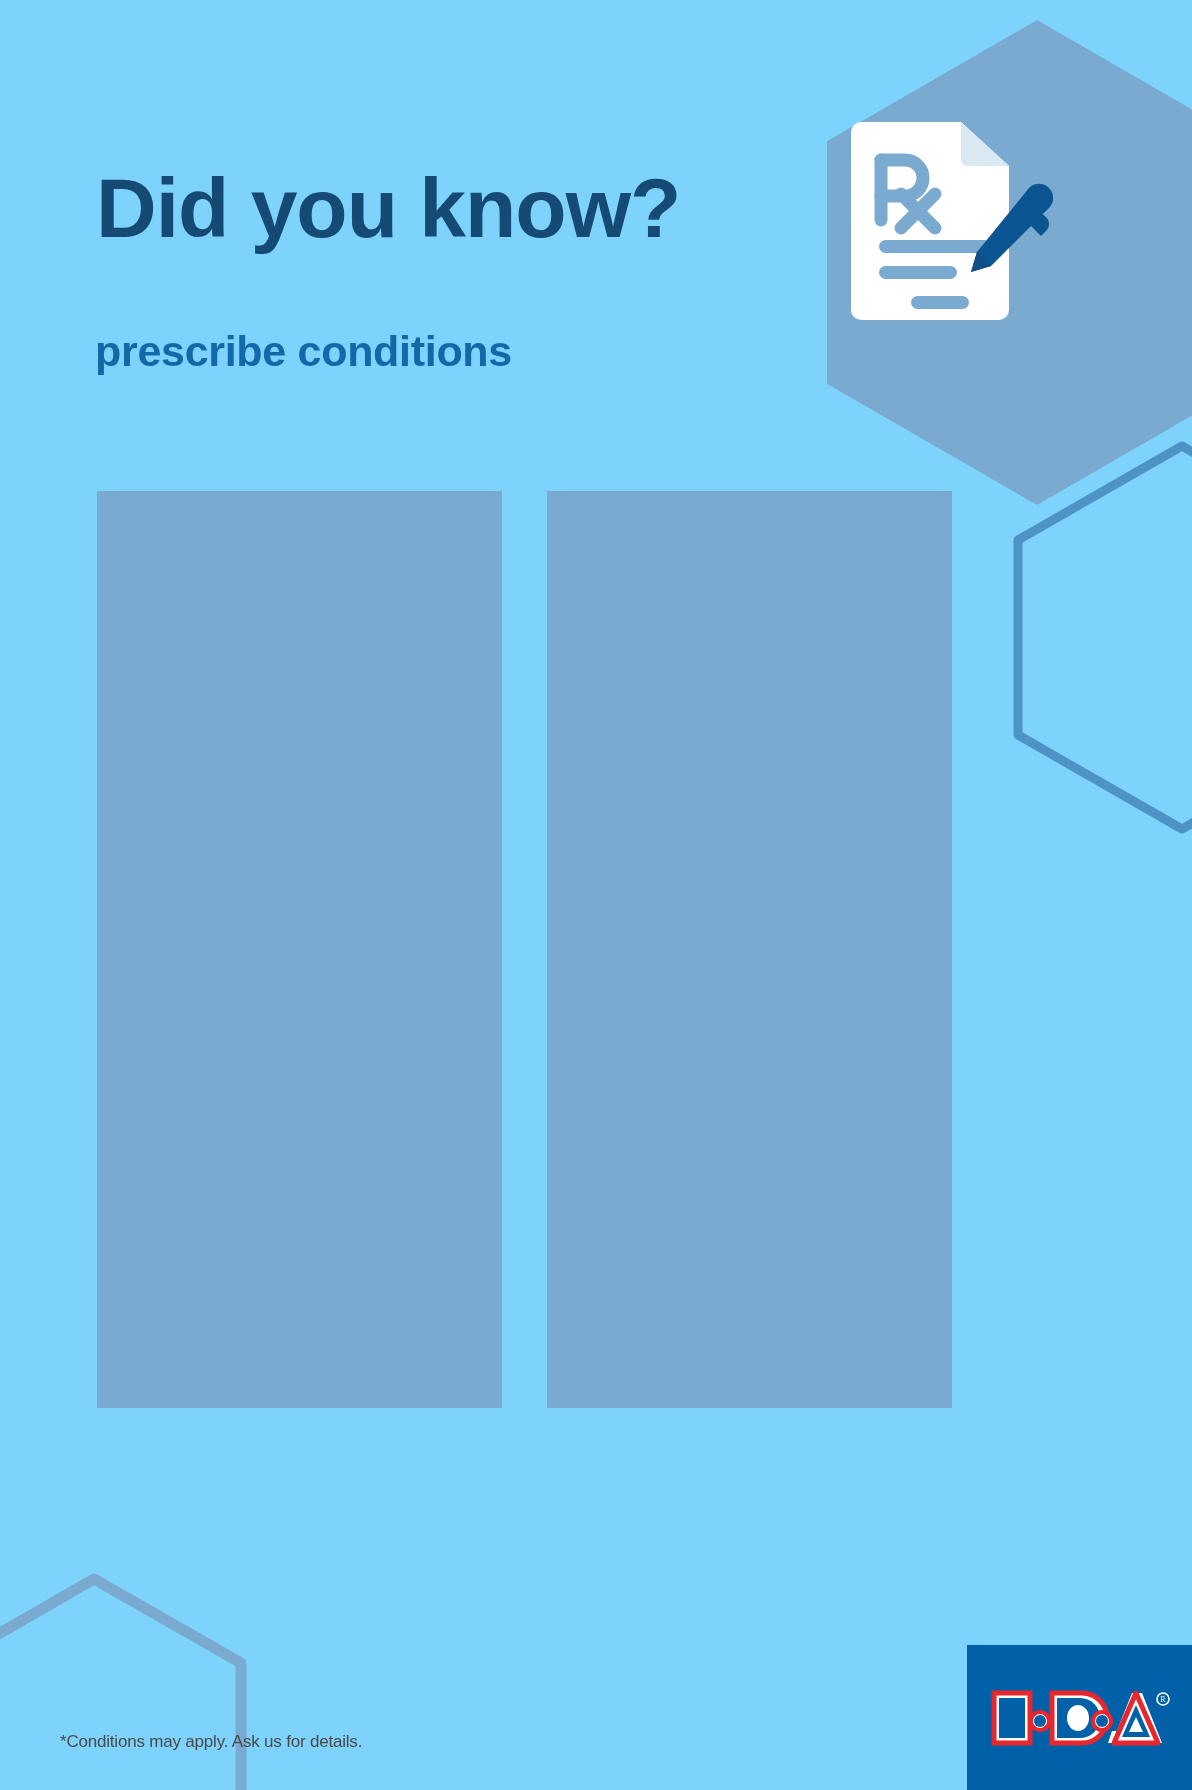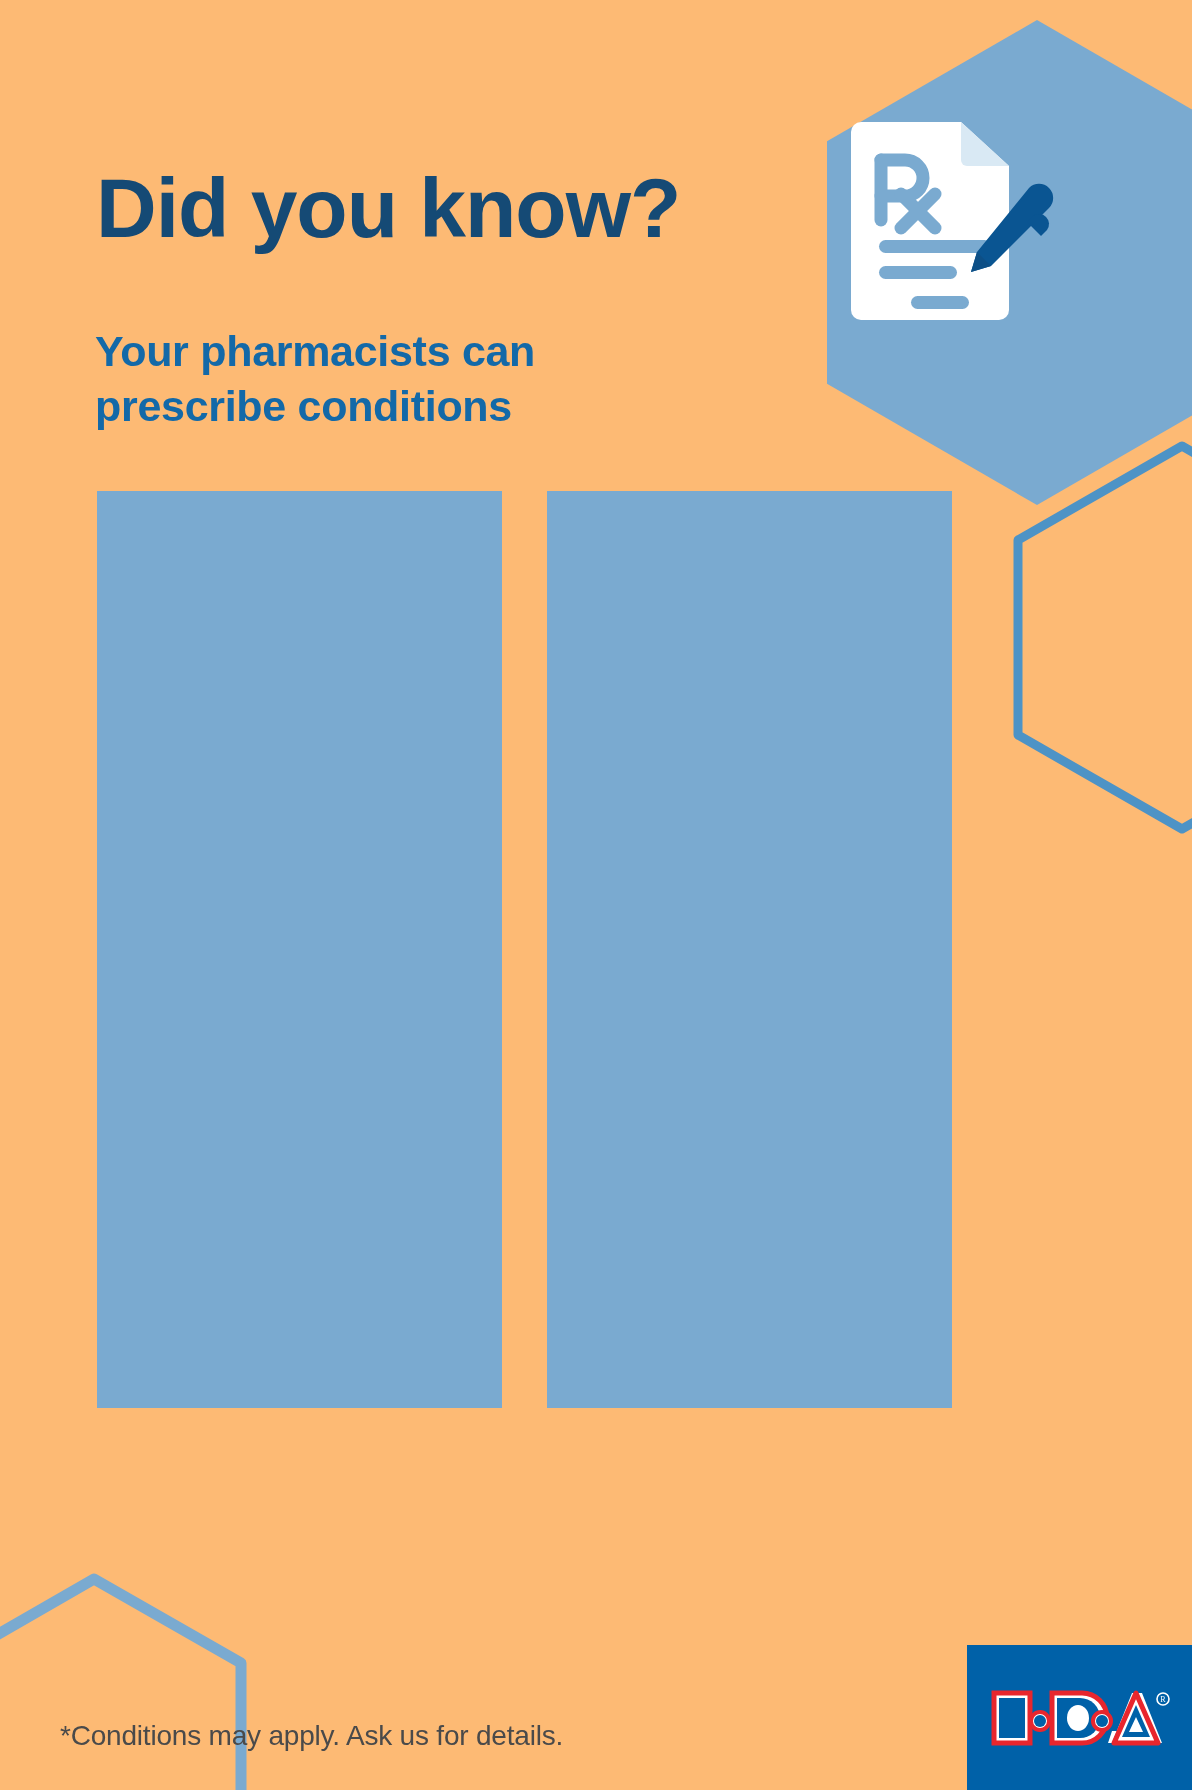"Did you know?" .poster { background: #fdba74 -> #7dd3fc; text-align: none -> center }
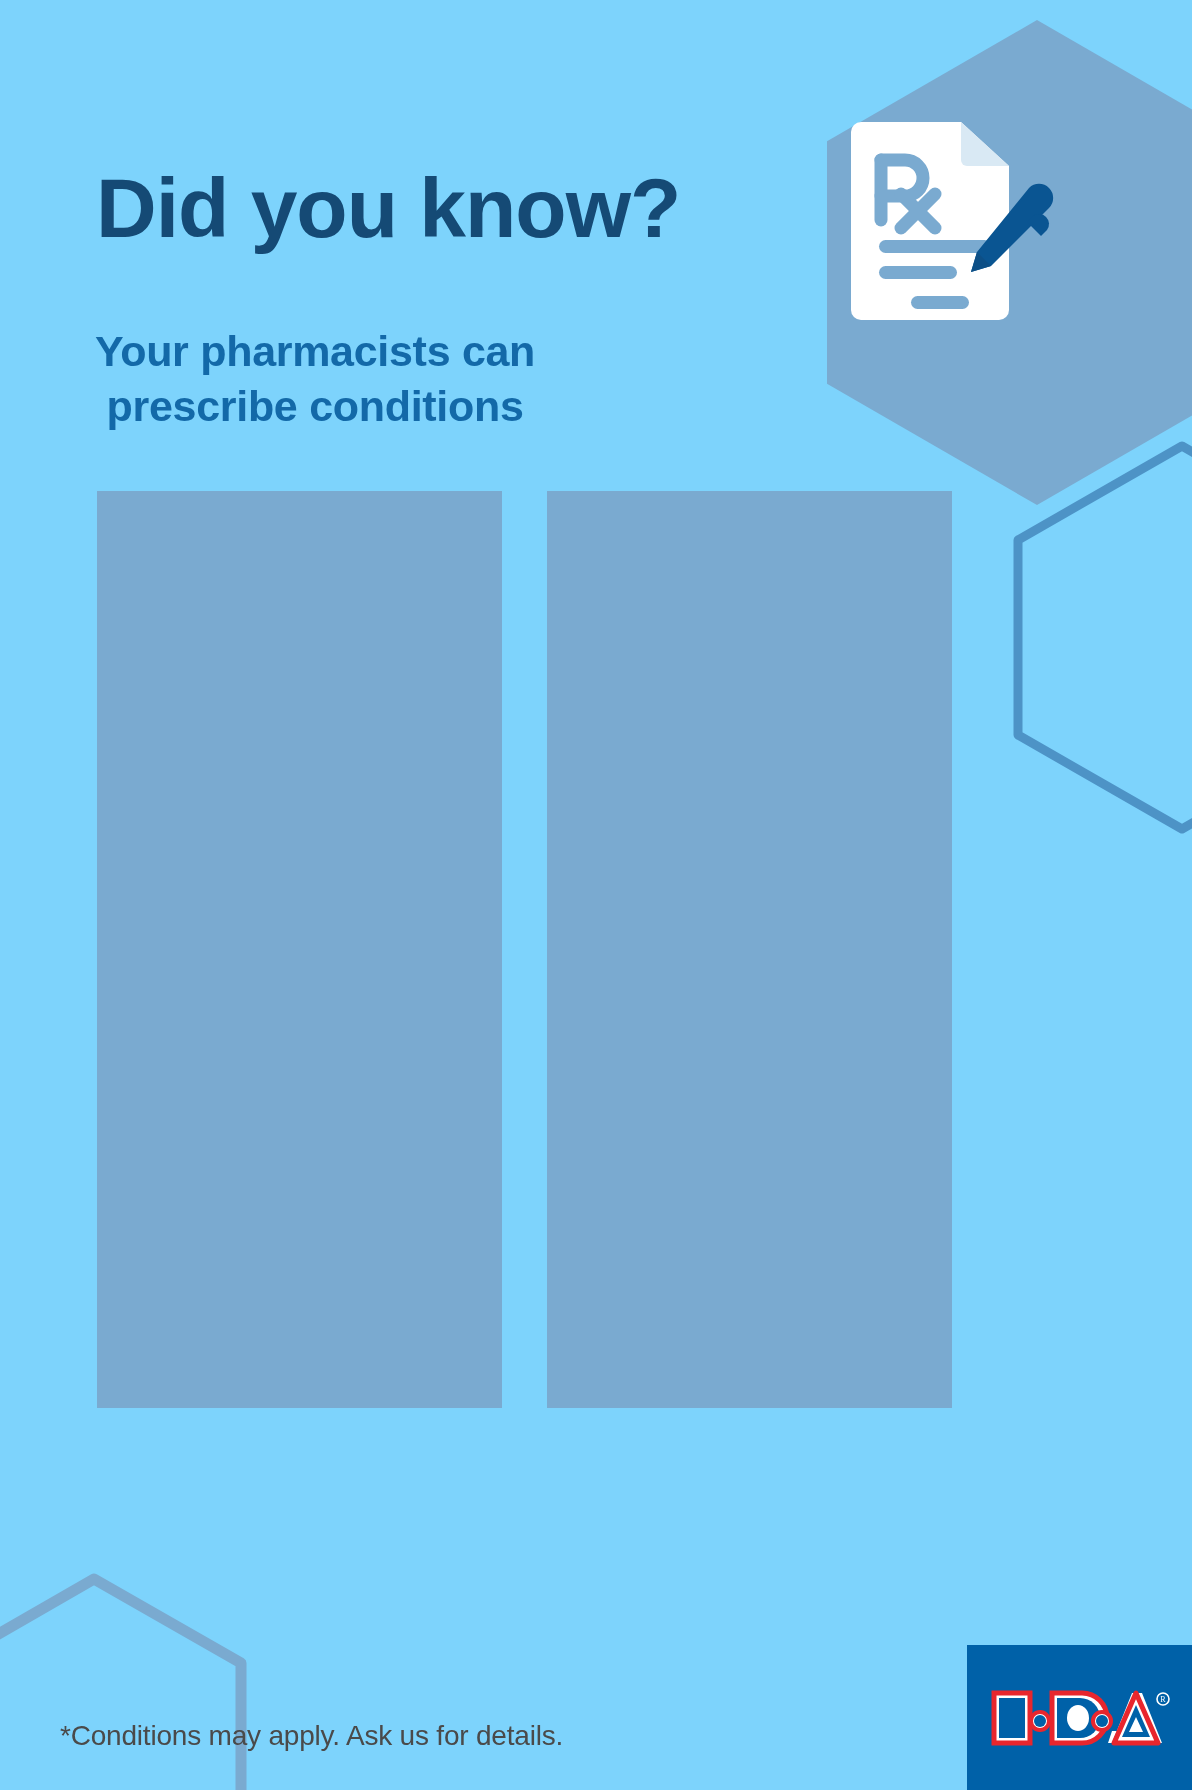"Your pharmacists can" span { html: <span>Your pharmacists can</span> -> none }
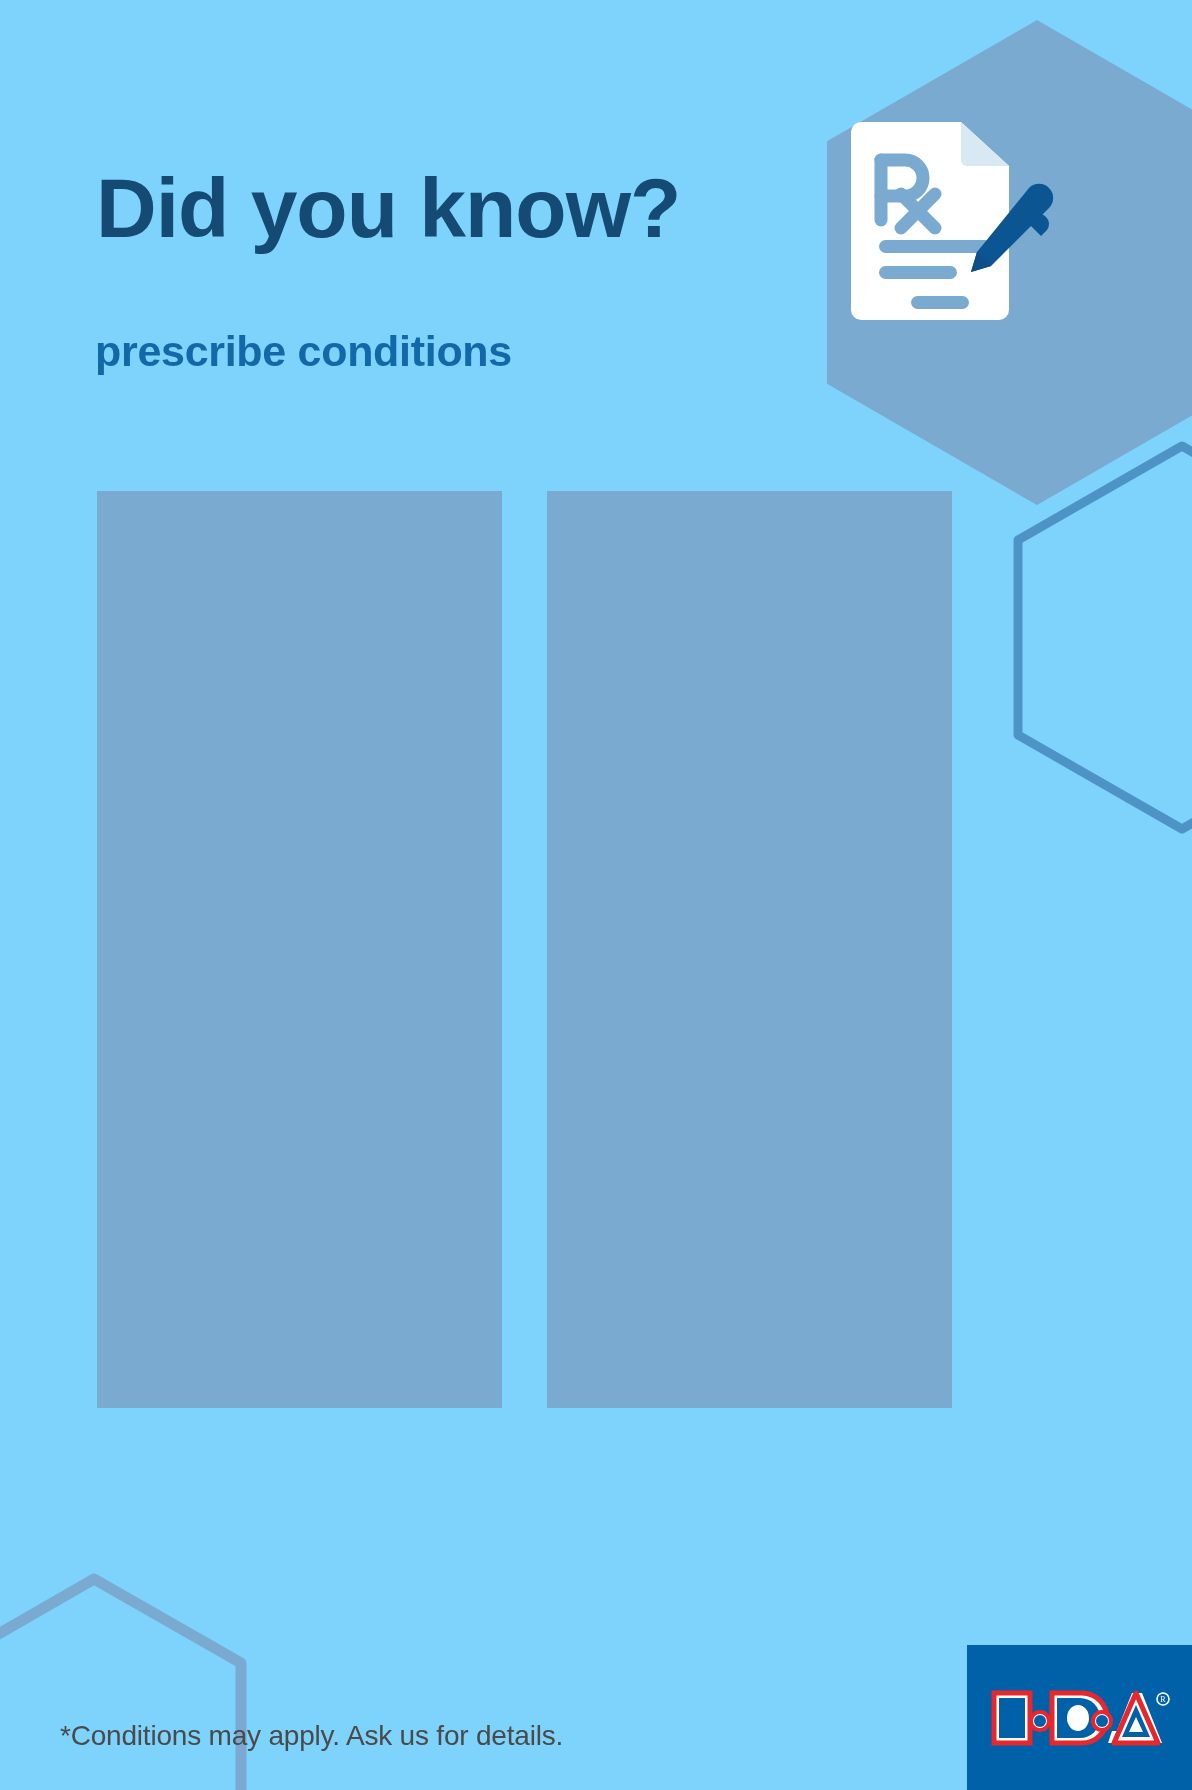"*Conditions may apply. Ask us" .footnote { font-size: 28px -> 17px }
